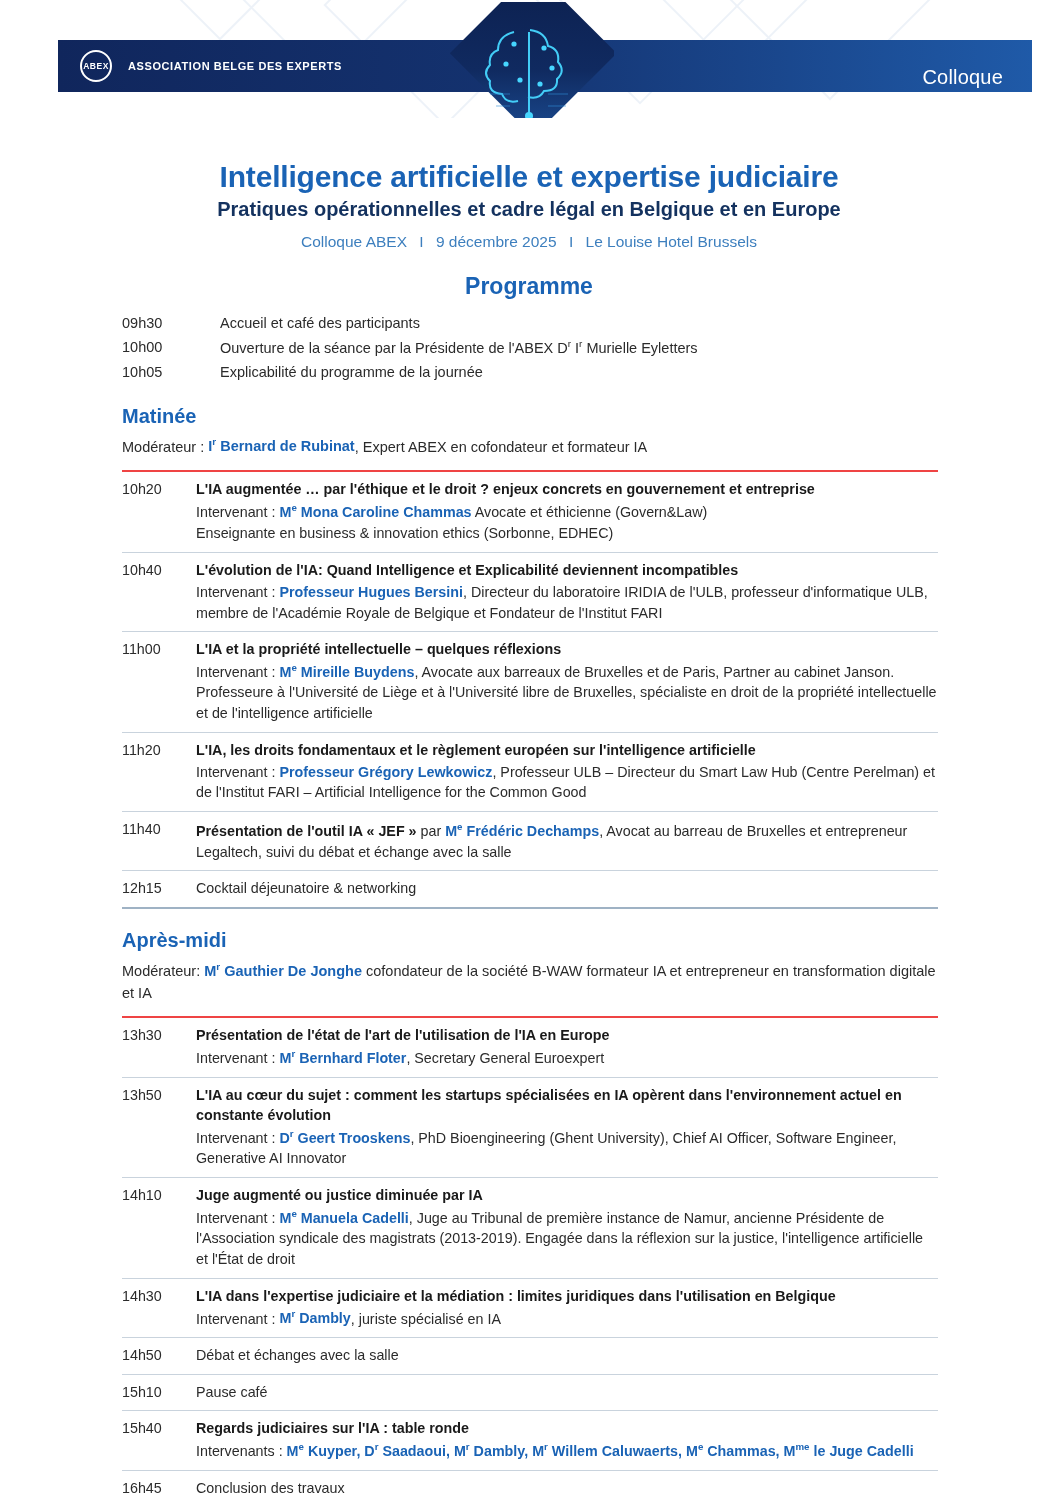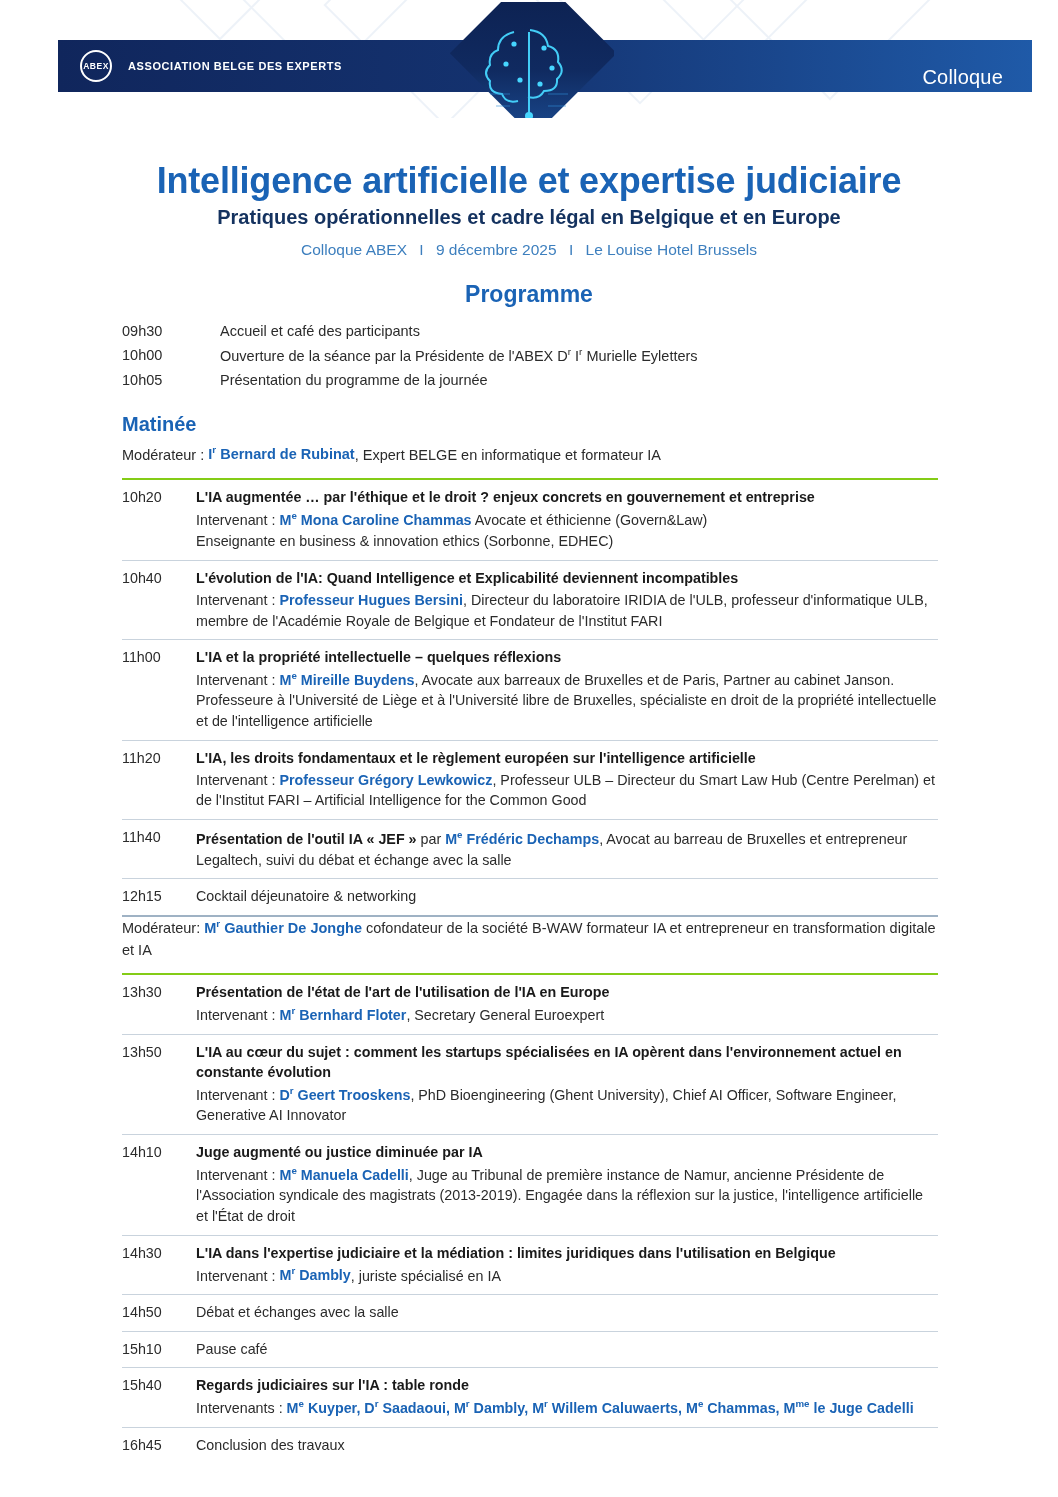"Intelligence artificielle et expertise" .title-main { font-size: 36px -> 30px }
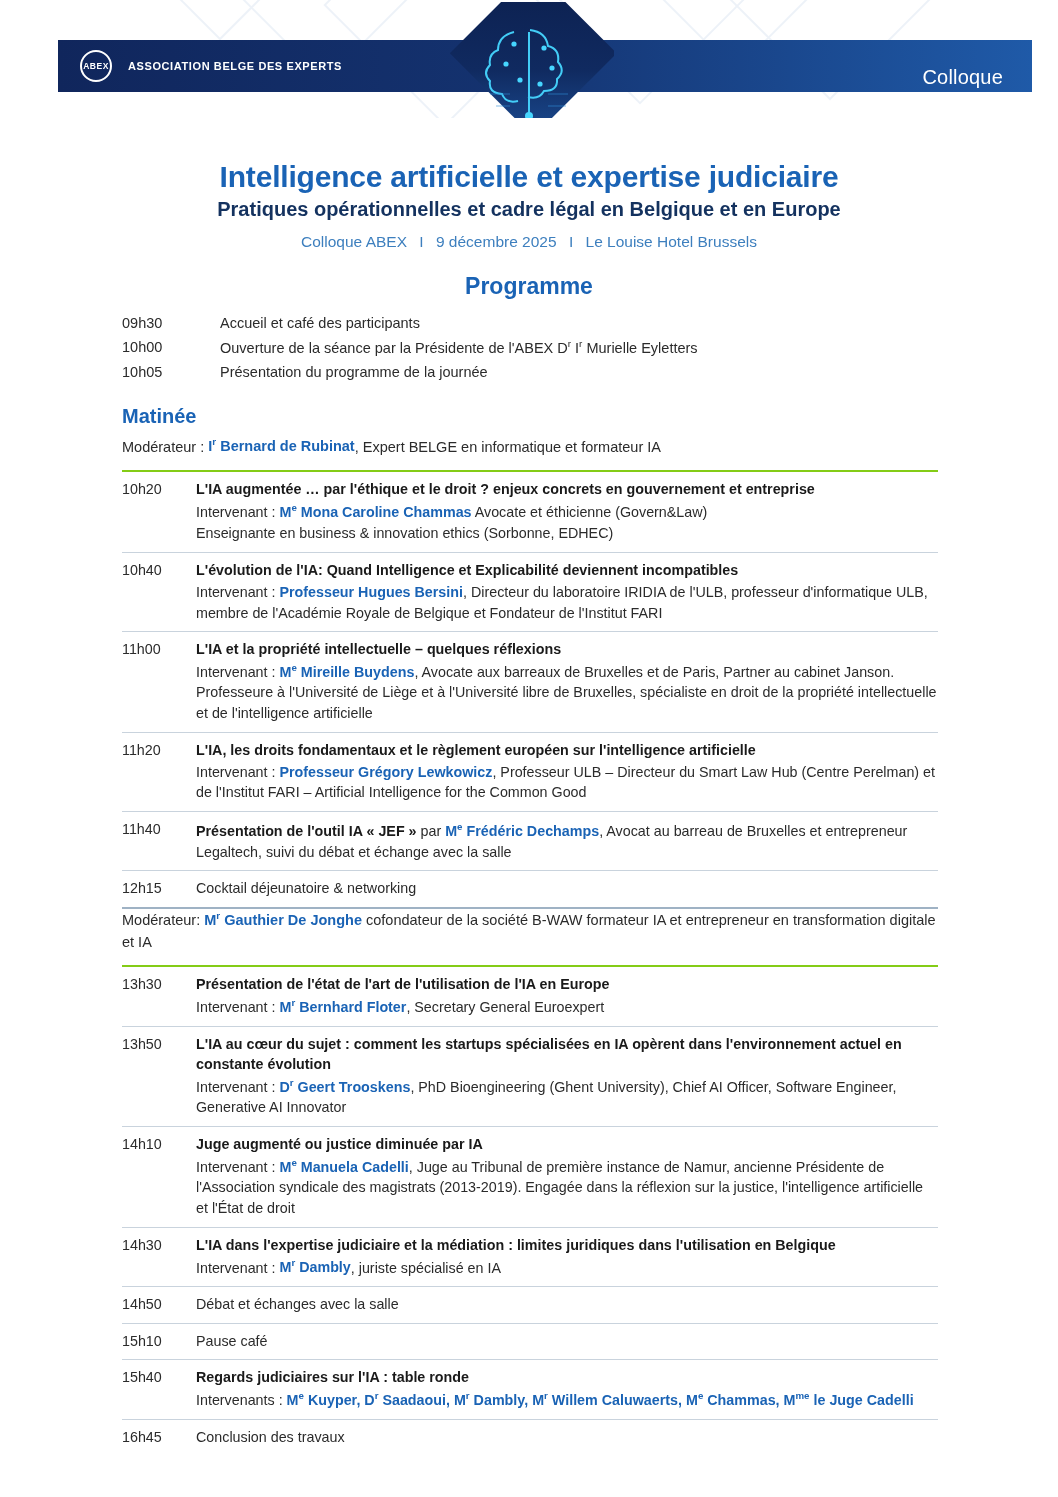"Présentation du programme de la" span { text: Présentation -> Explicabilité }
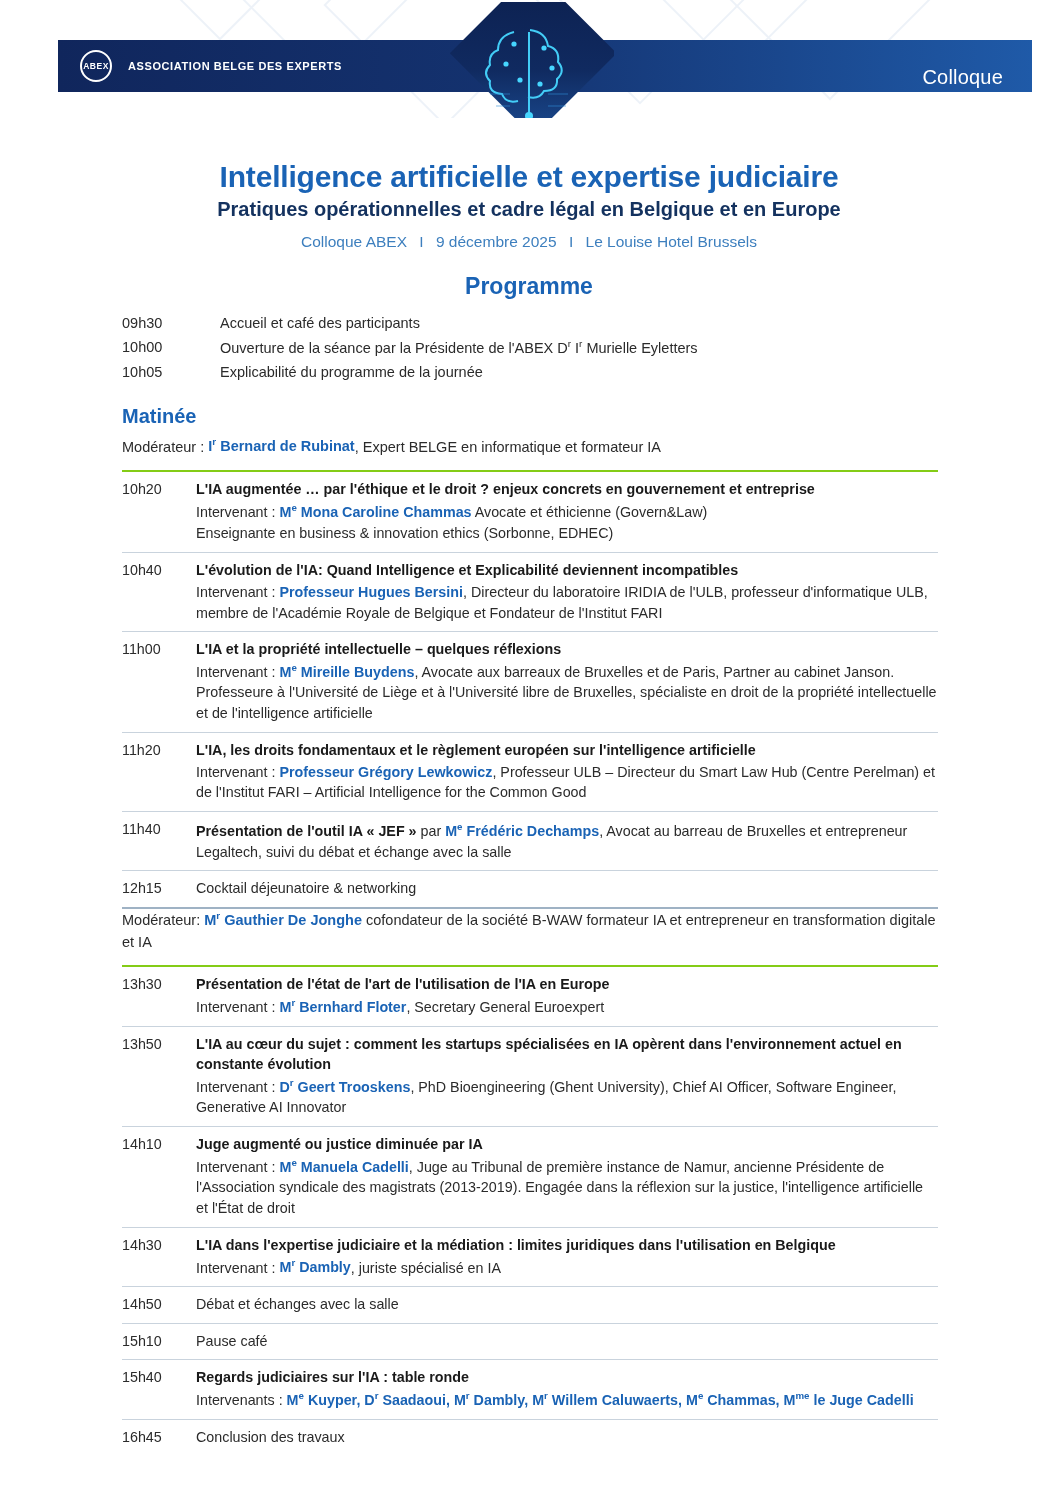", Expert BELGE en informatique" span { text: BELGE en informatique -> ABEX en cofondateur }
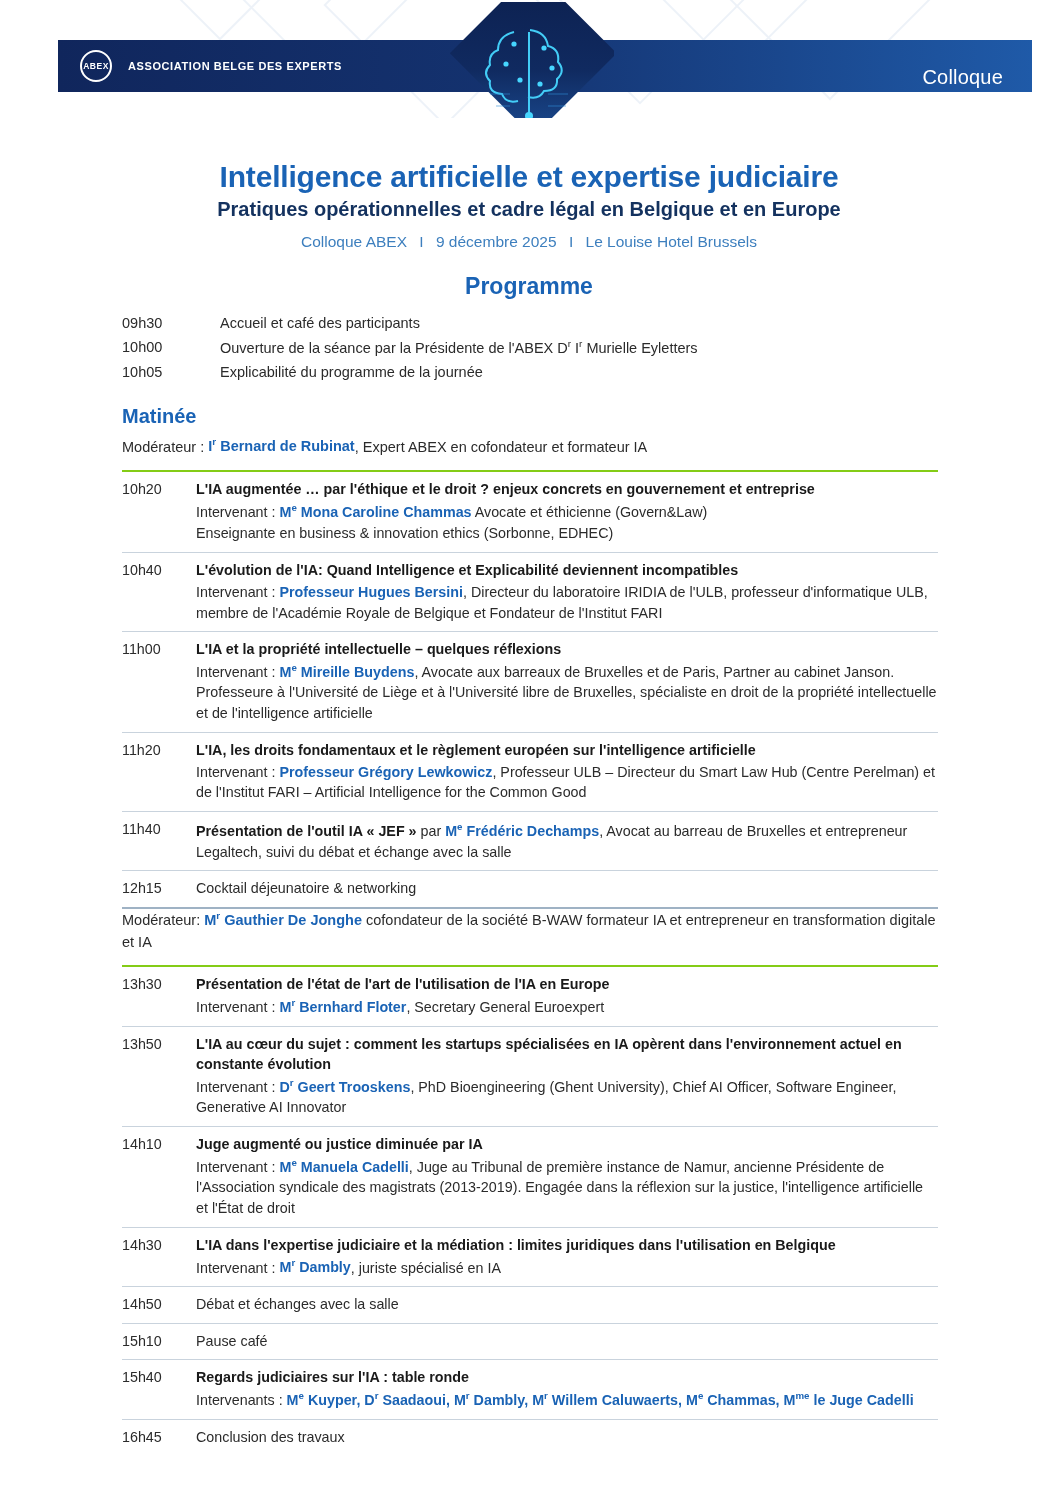"10h20" table.sched tr:first-child { border-top: 2px solid #84cc16 -> 2px solid #ef4444 }
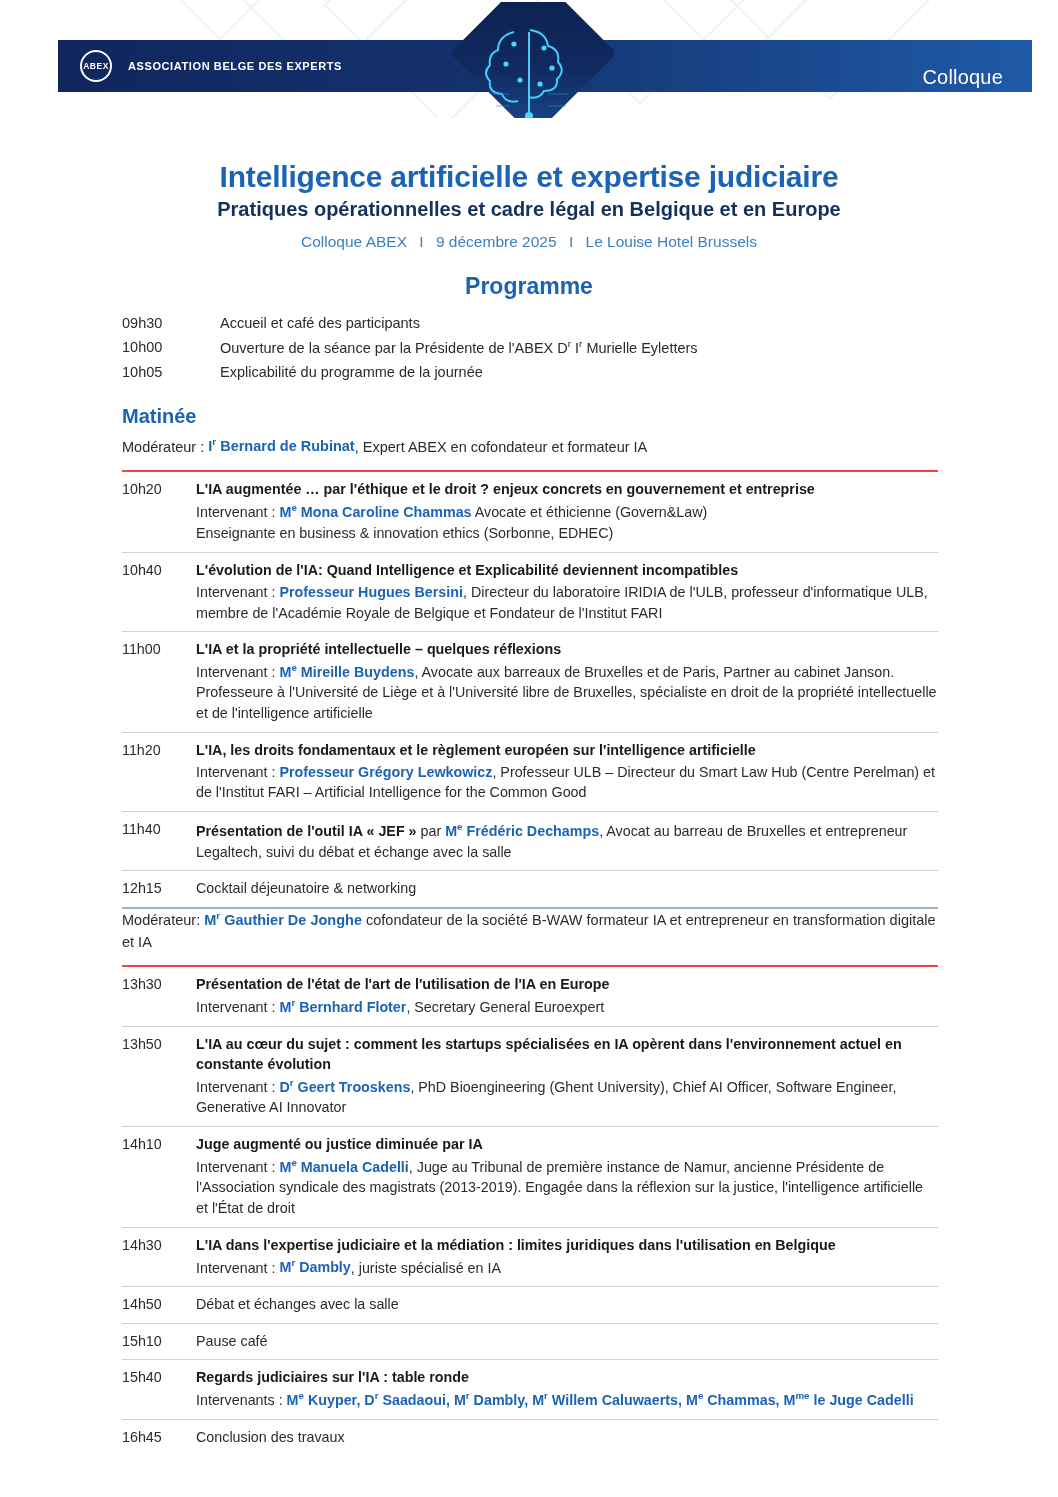"Après-midi" div.section-title { html: none -> <div>Après-midi</div> }
